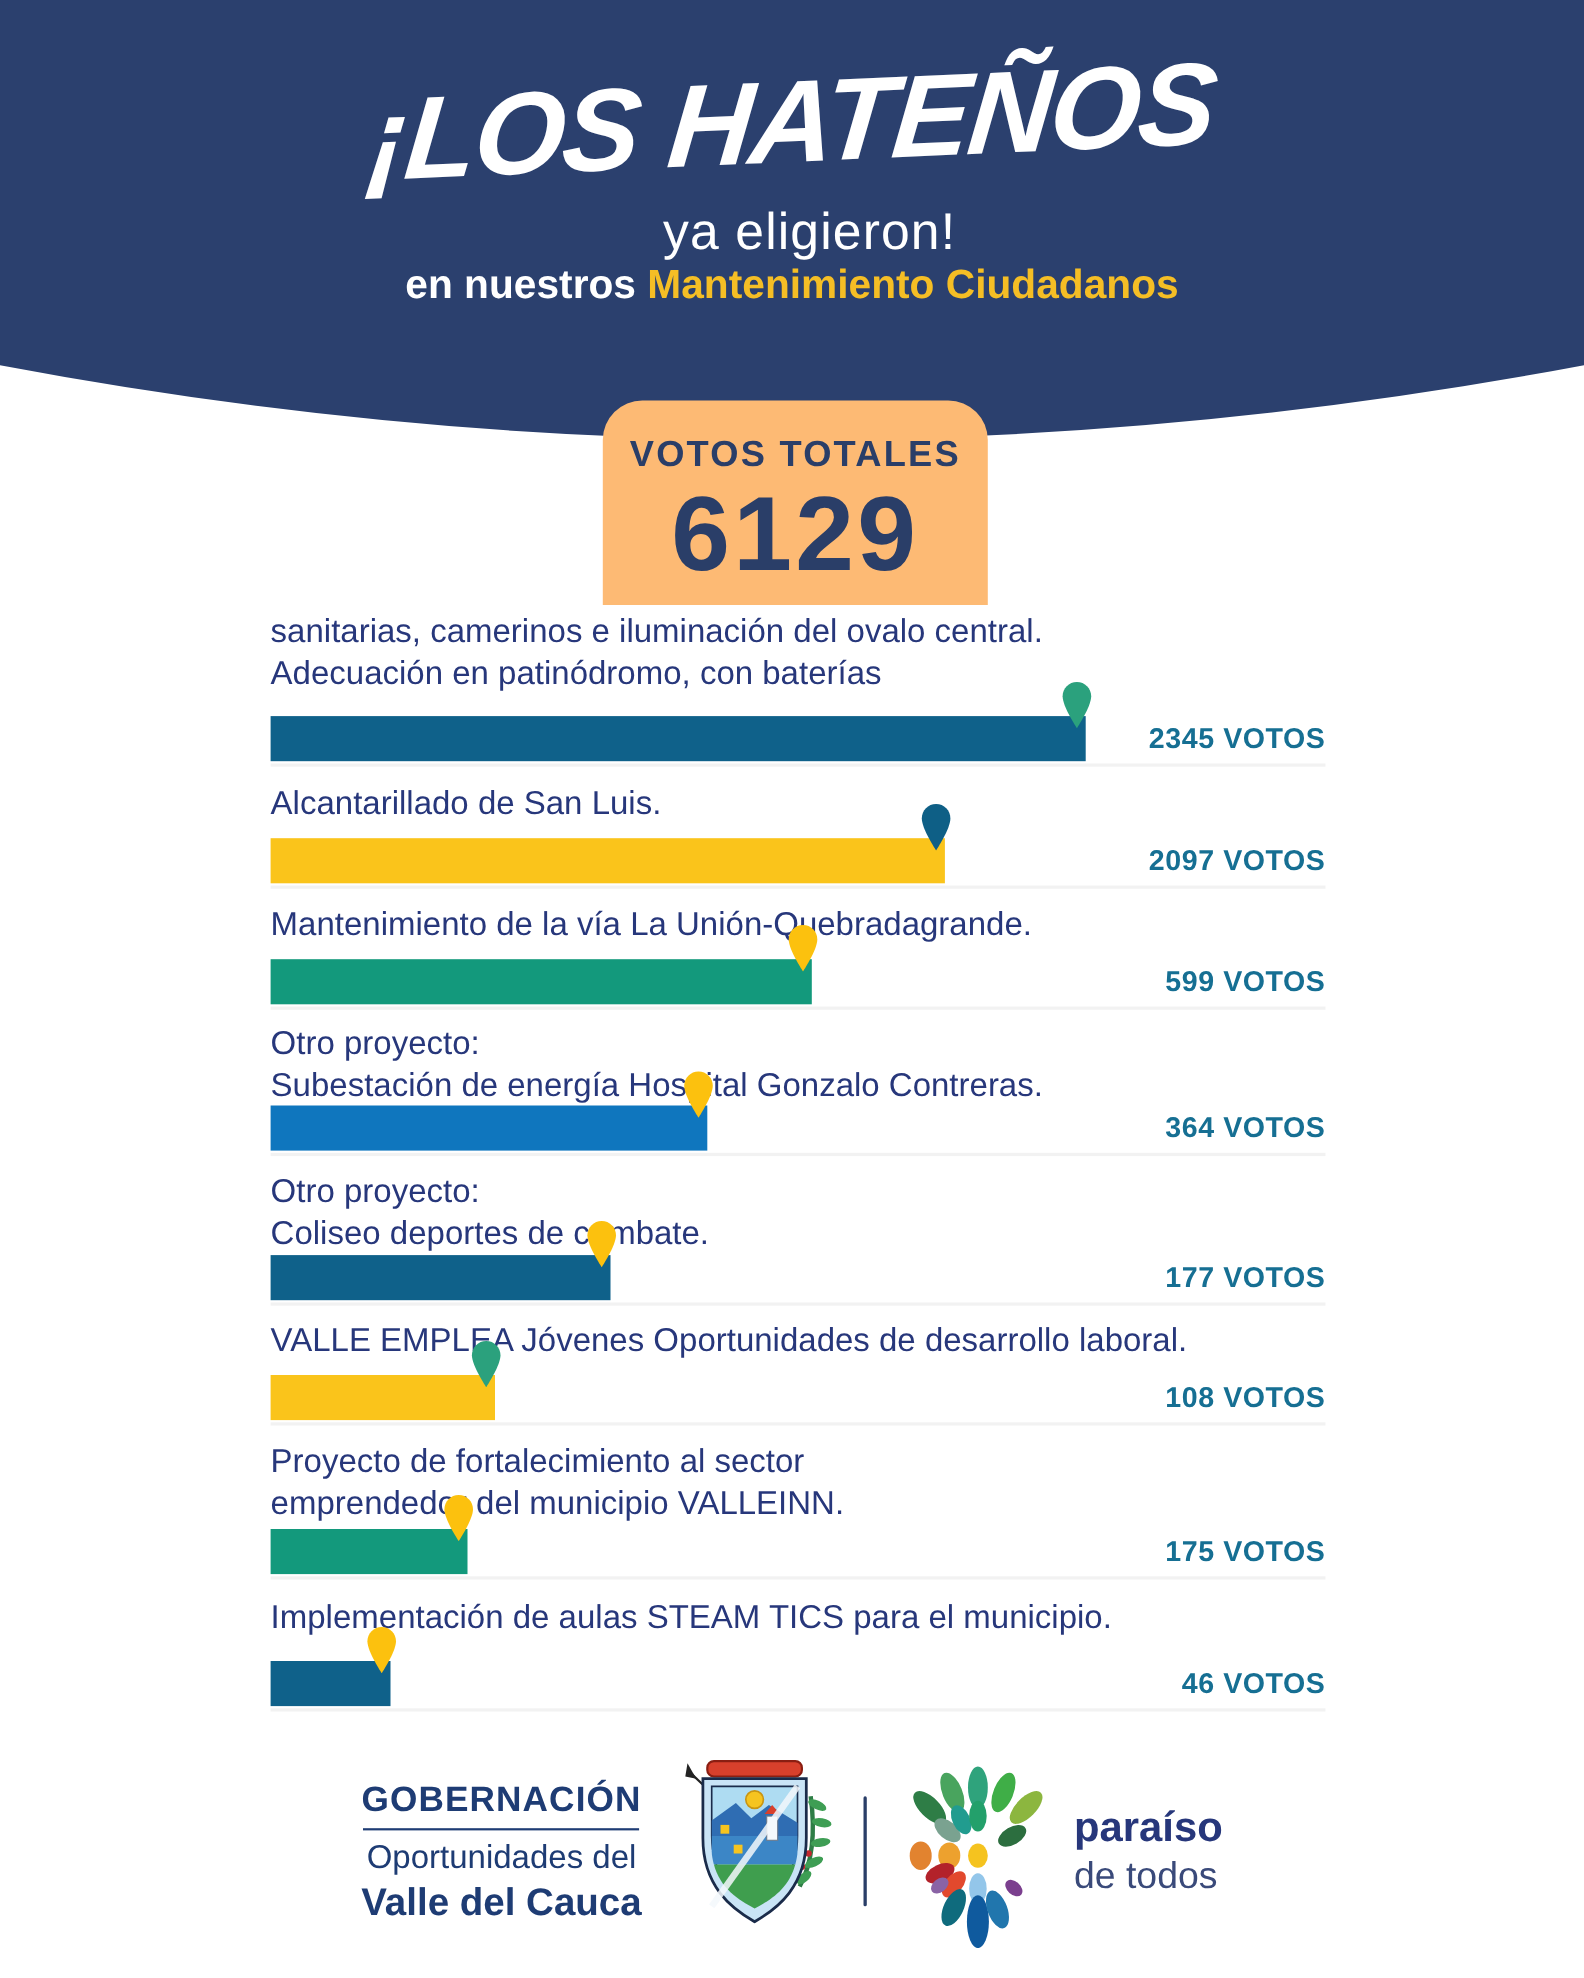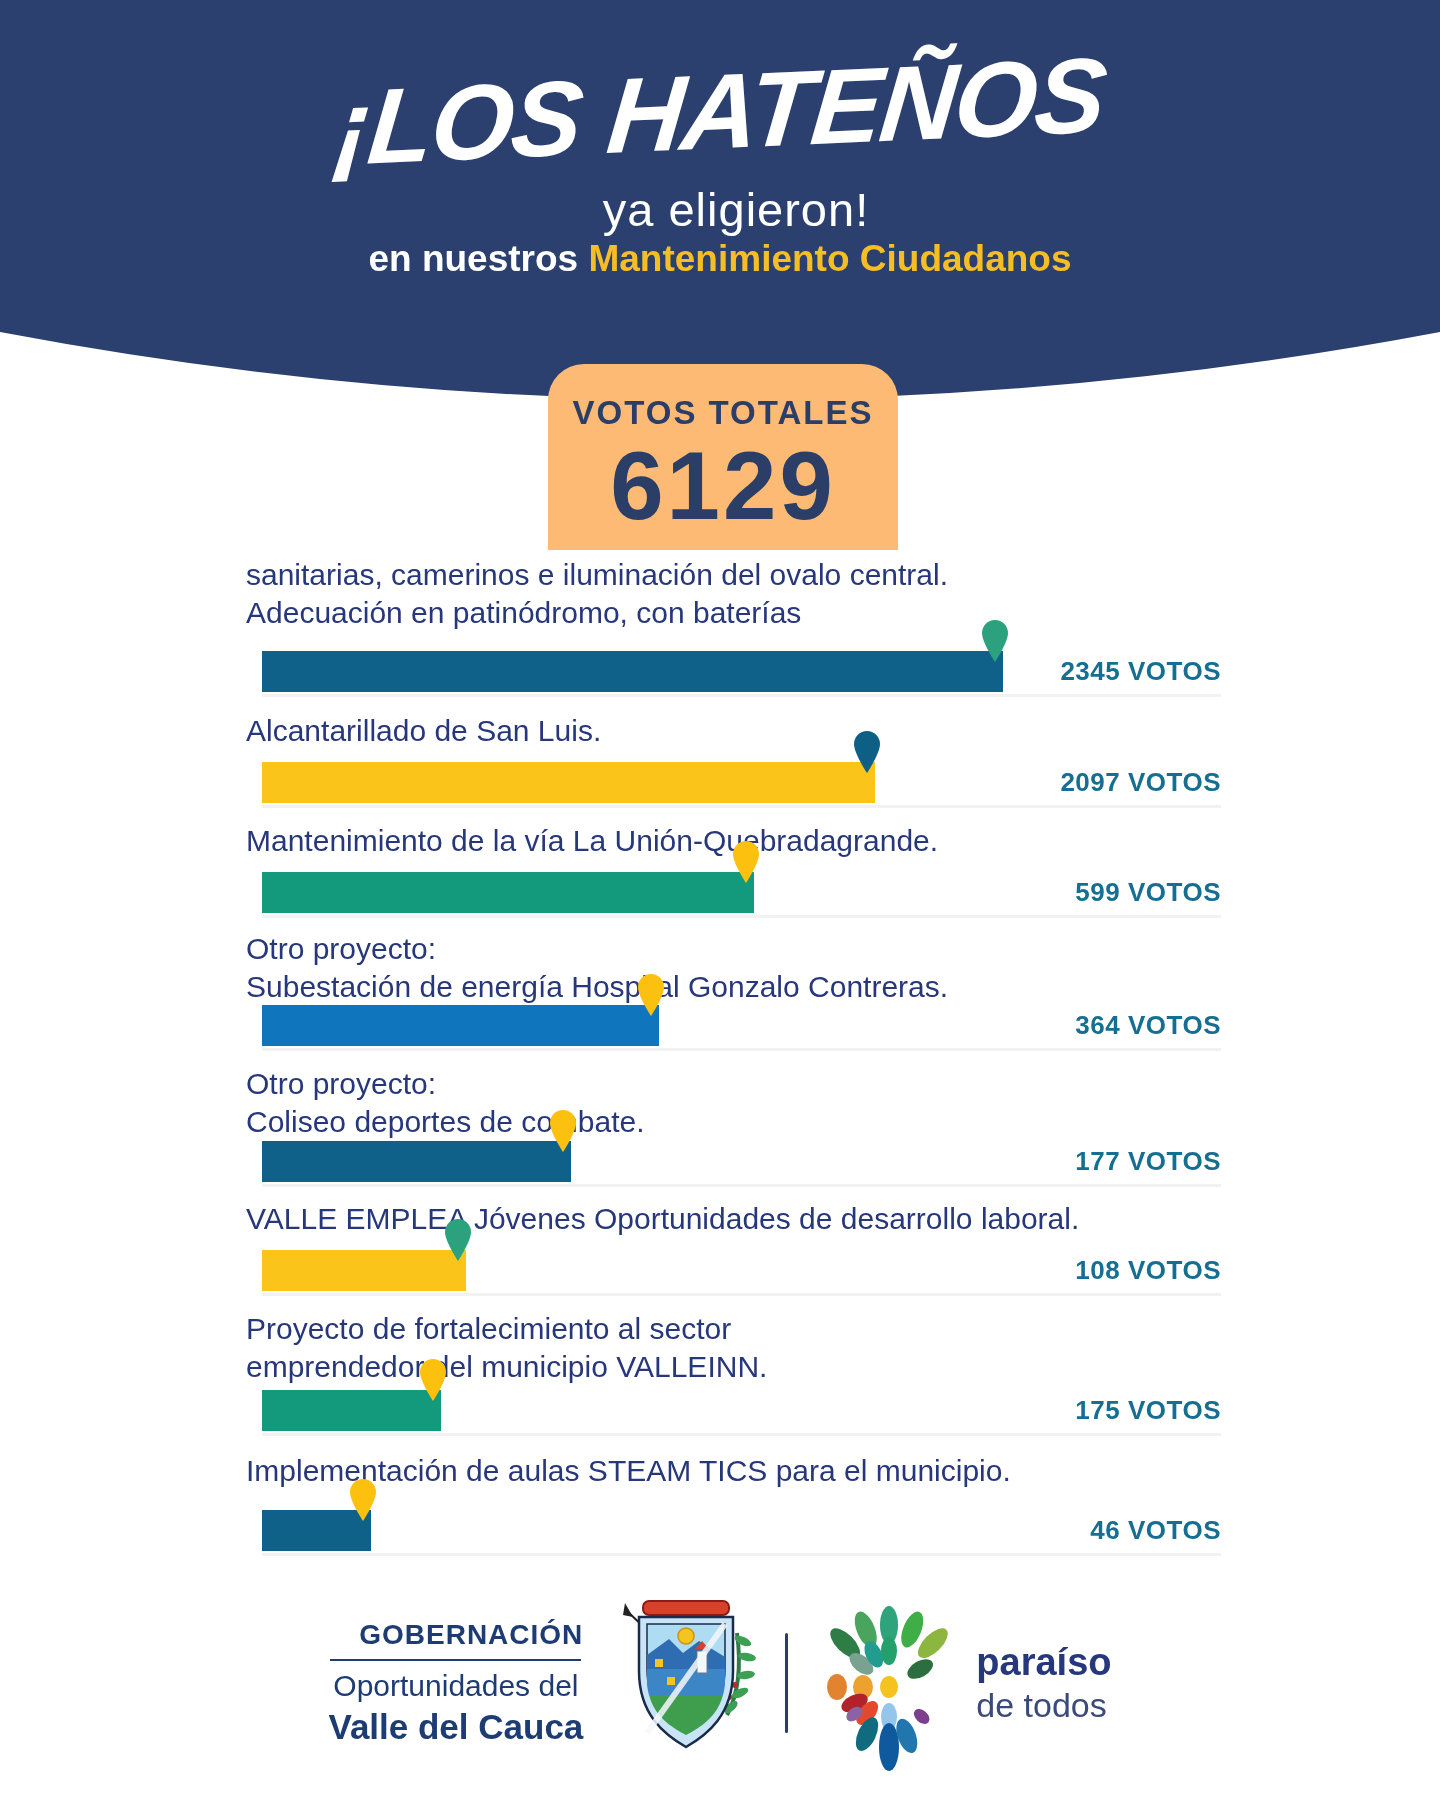"2345 VOTOS" .row .bar-line { left: 16px -> 0 }
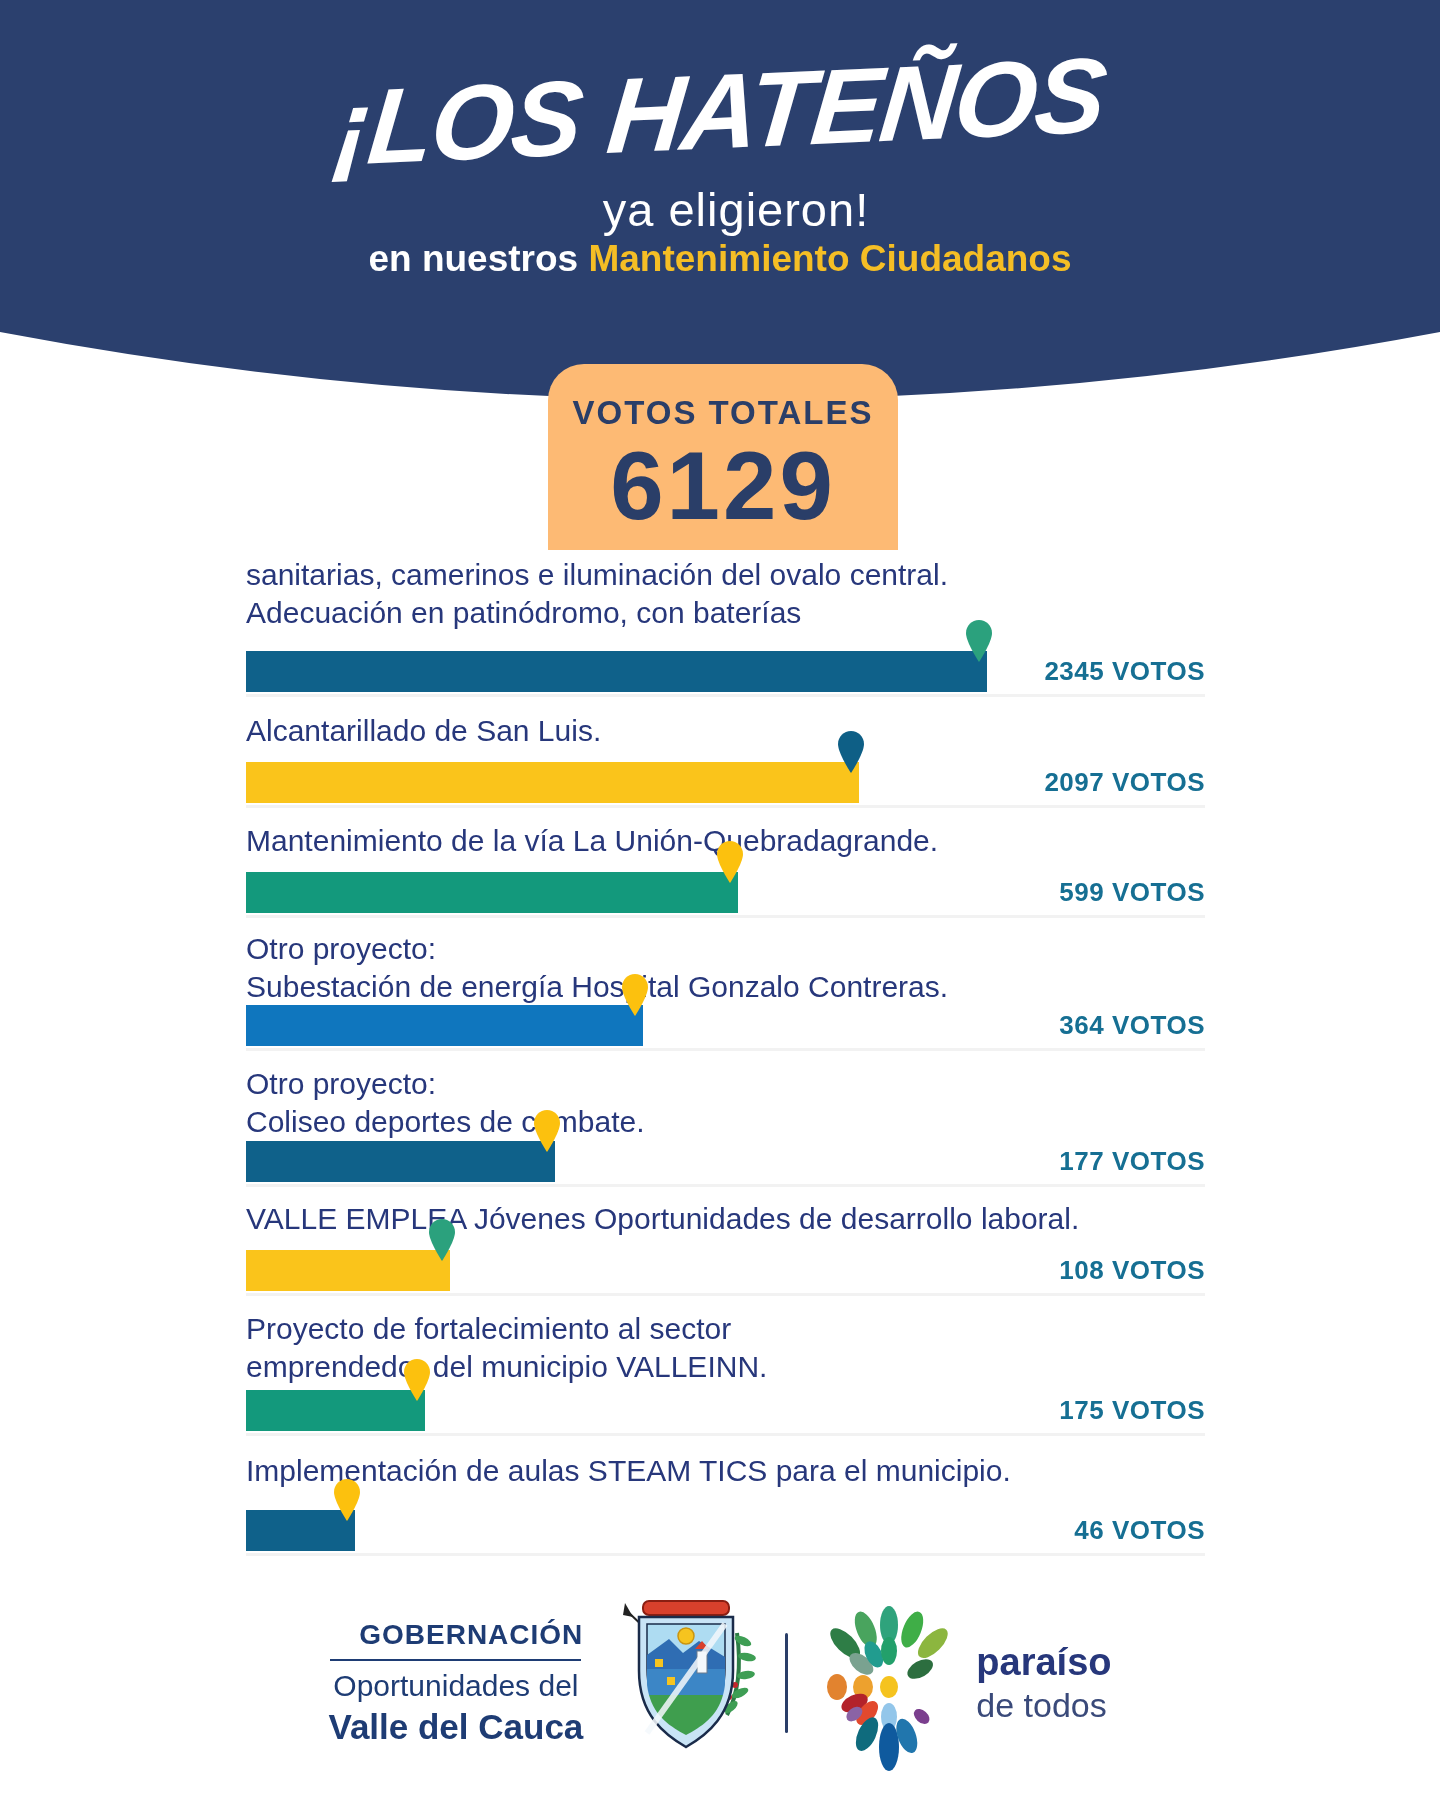"GOBERNACIÓN" .gov-1 { font-size: 28px -> 32px; text-align: right -> none }
